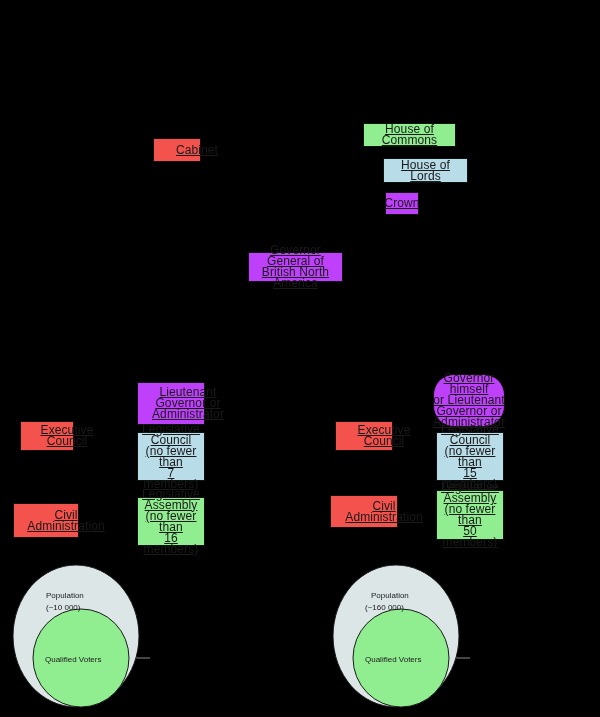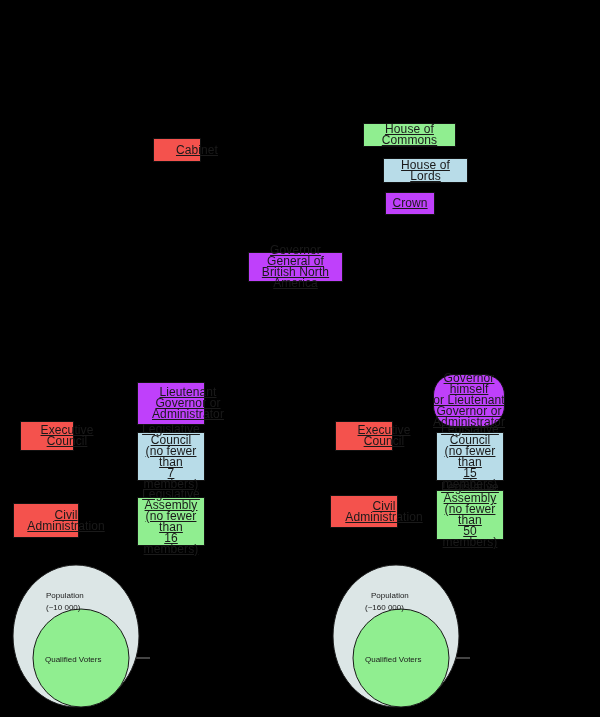"Crown" div.node { width: 50px -> 34px }
